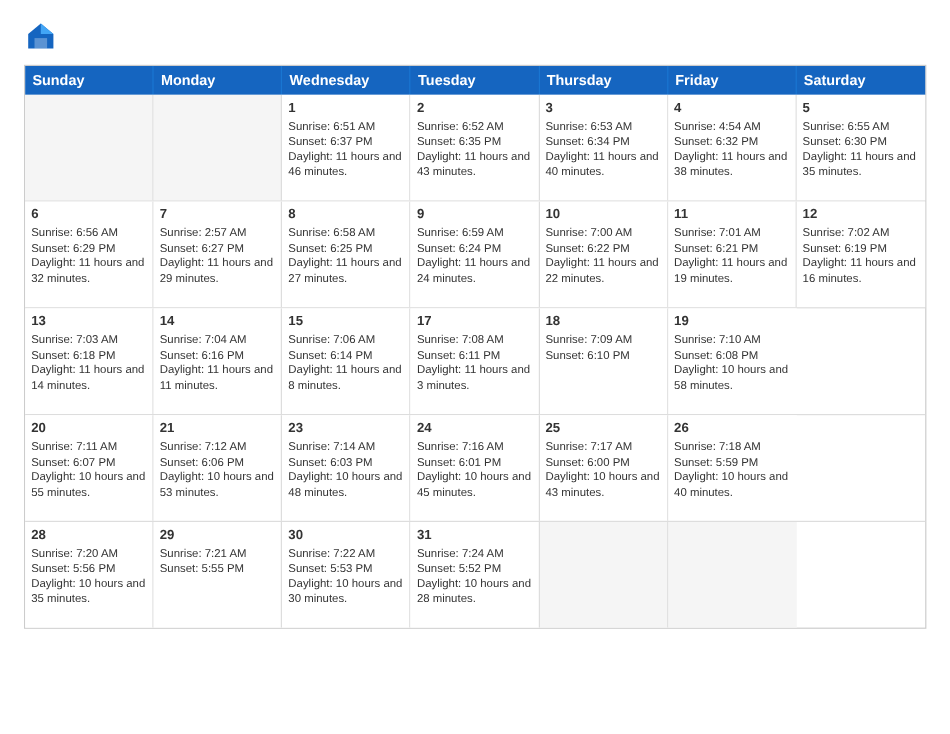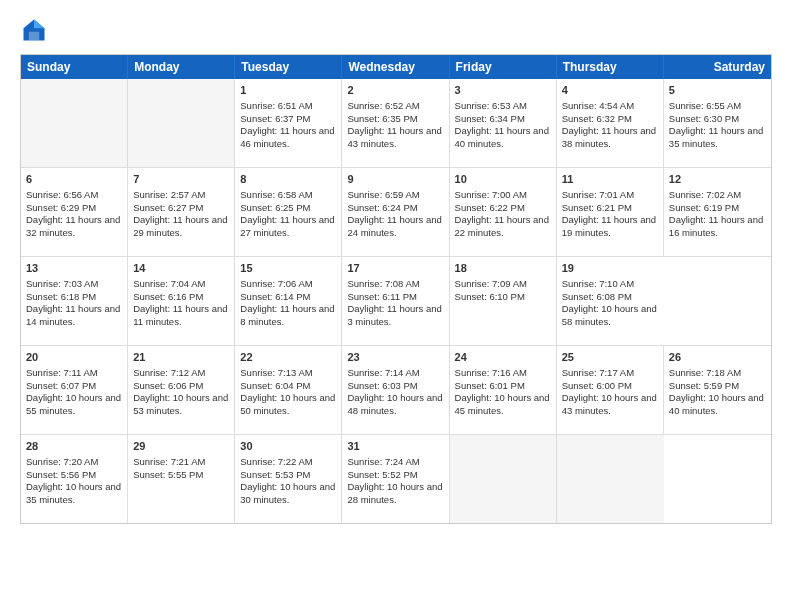"Tuesday" div.cal-header-cell { order: before "Wednesday" -> after "Wednesday" }
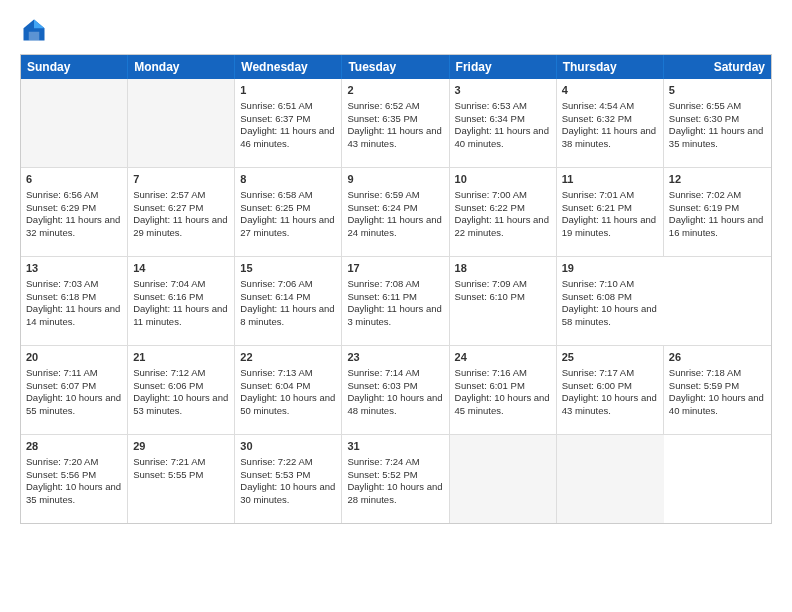"Friday" div.cal-header-cell { order: before "Thursday" -> after "Thursday" }
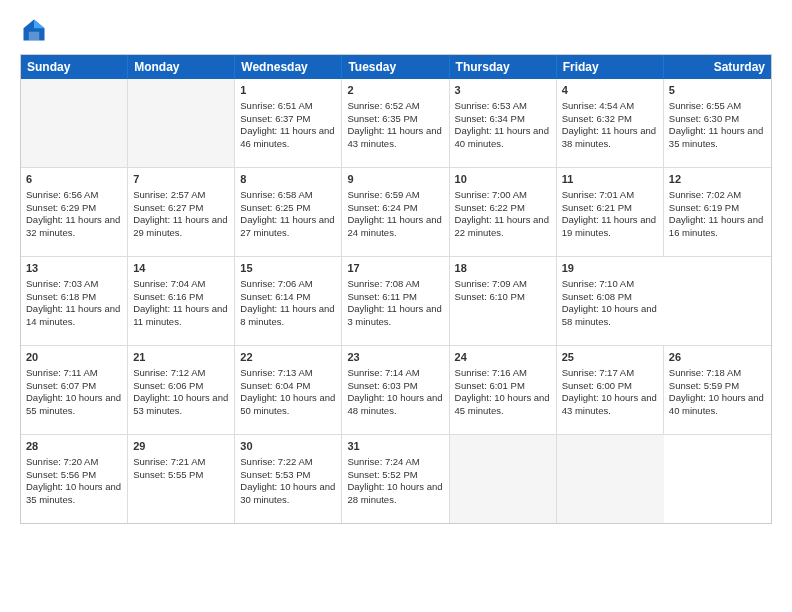"Saturday" .cal-header-cell:last-child { text-align: right -> none }
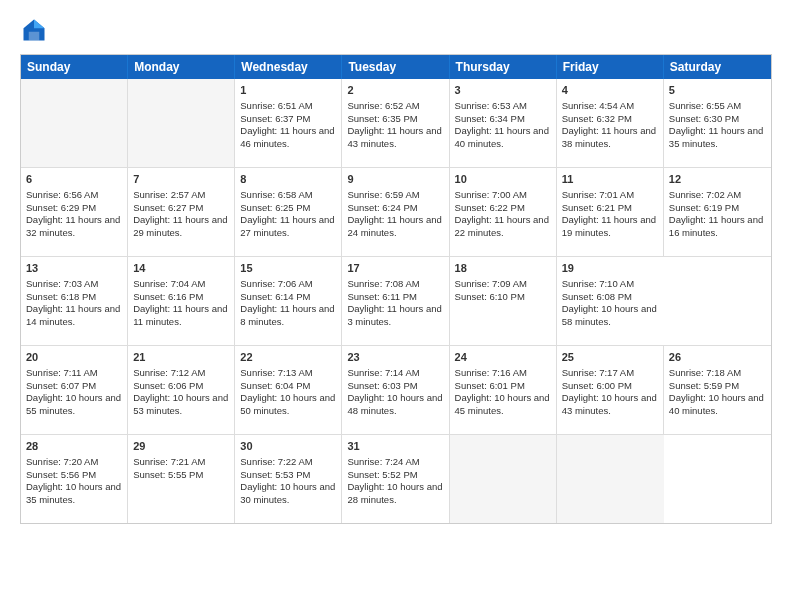"22" div.cal-cell { html: <div> <div>22</div> <span>Sunrise: 7:13 AM</span> <span>Sunset: 6:04 PM</span> <span>Daylight: 10 hours and 50 minutes.</span> </div> -> none }
